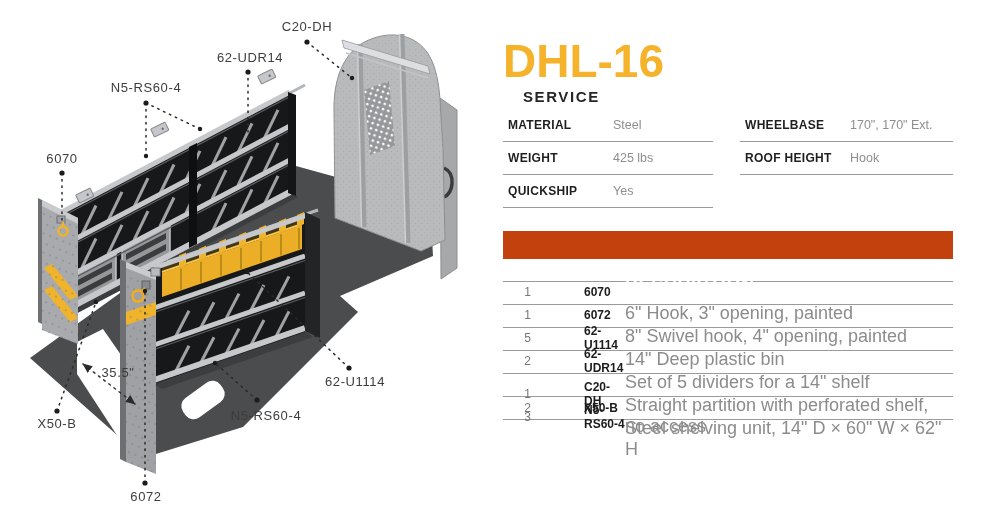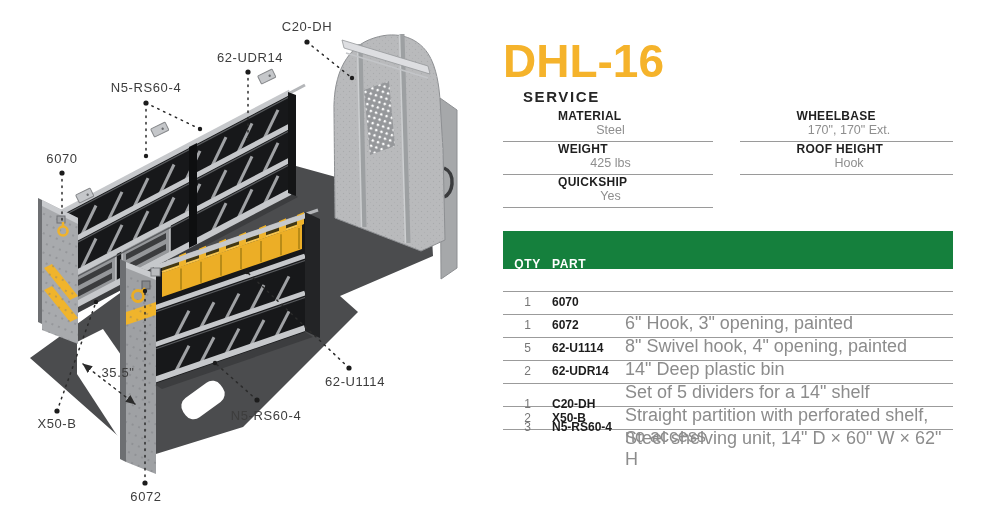"MATERIAL" .spec-cell { flex-direction: column -> none }
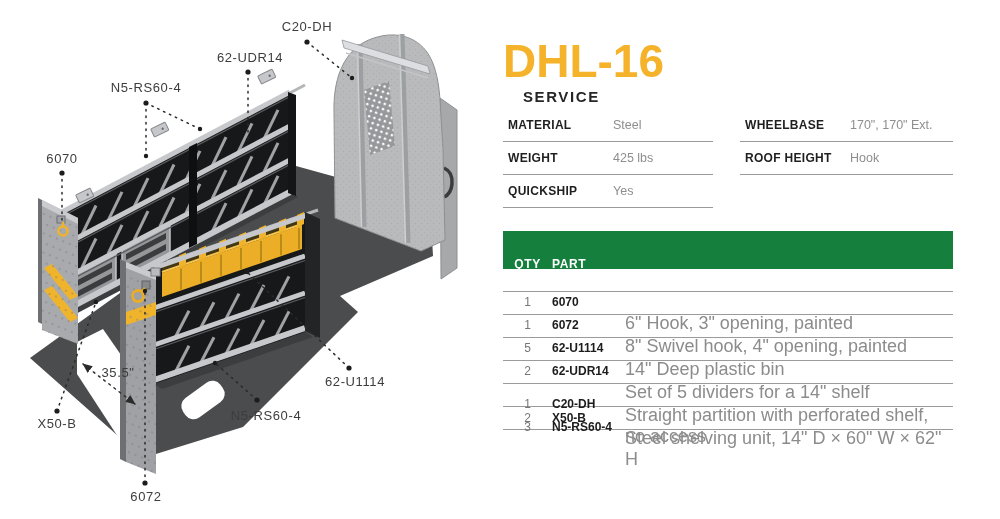"QTY" .p-head { background: #15803d -> #c2410c; height: 38px -> 28px }
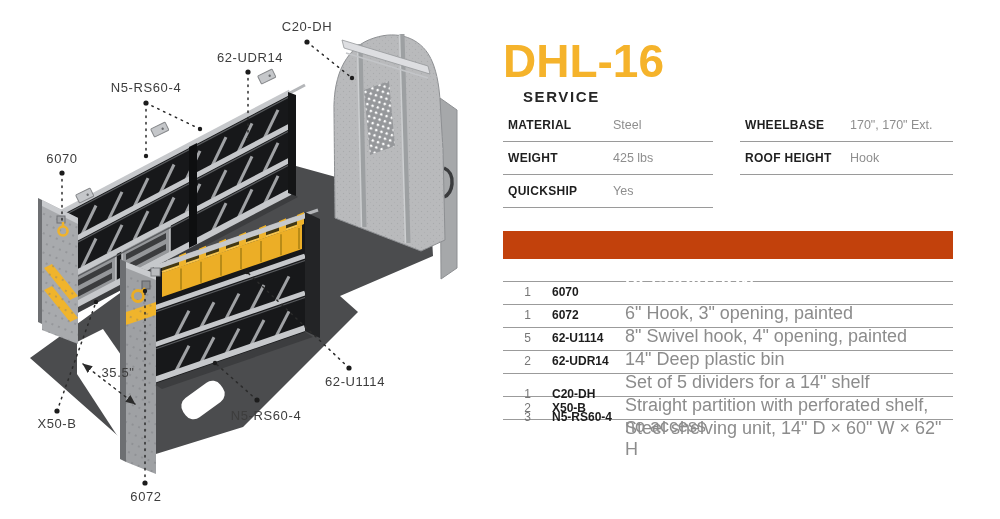"PART" .c-part { margin-left: none -> 32px }
